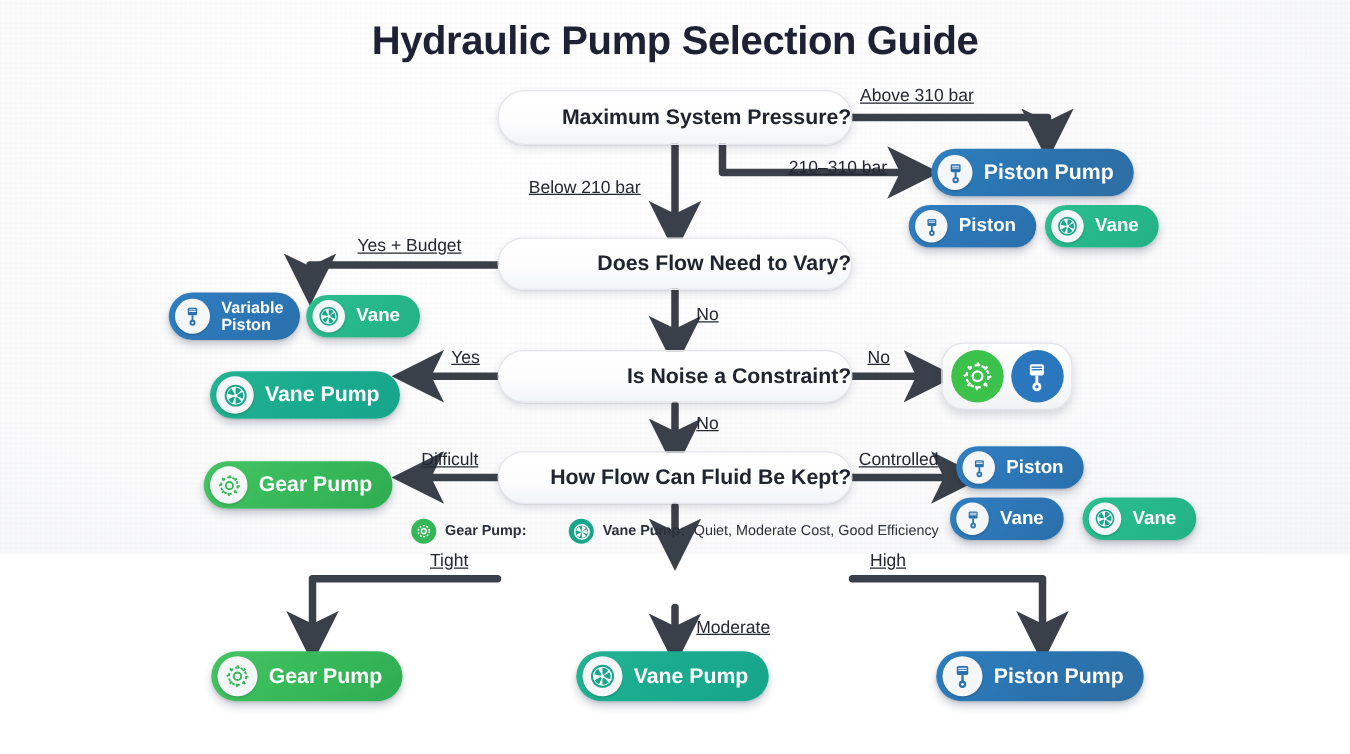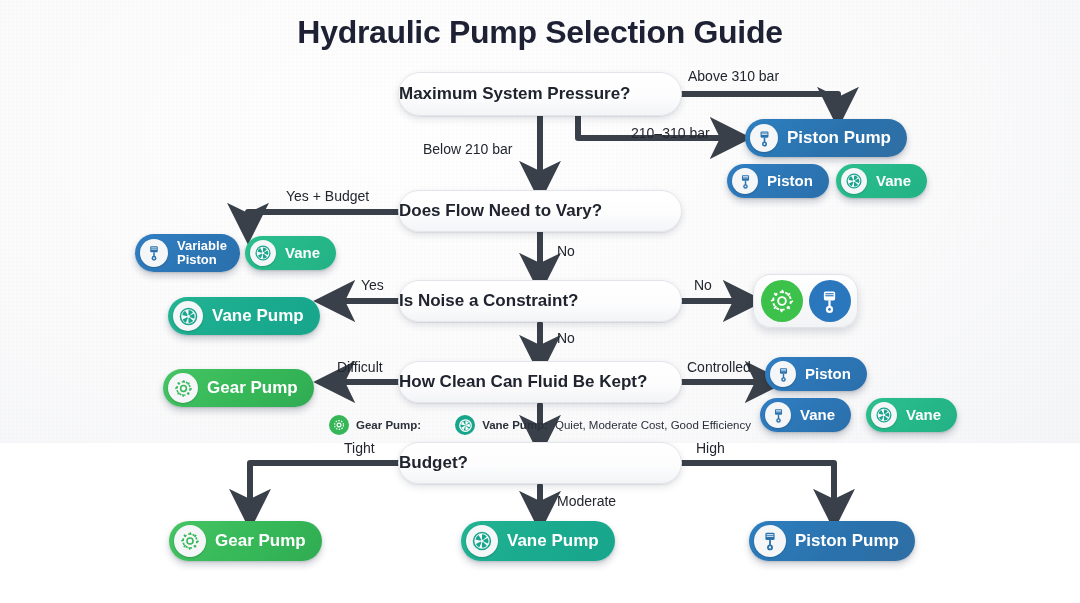"Above 310 bar" .elabel { text-decoration: none -> underline }
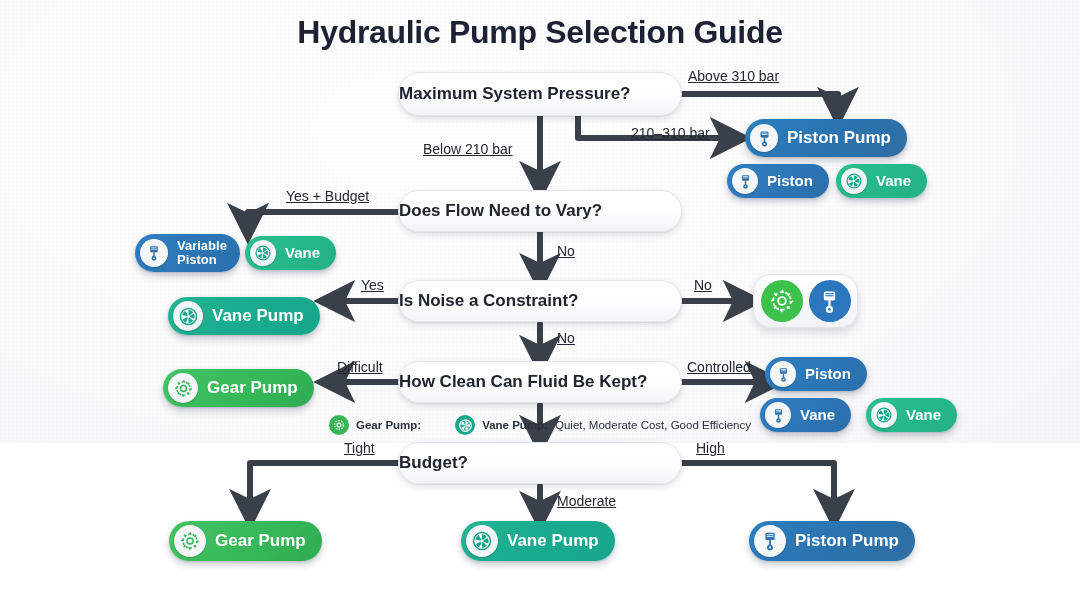"Maximum System Pressure?" .decision { justify-content: flex-start -> flex-end }
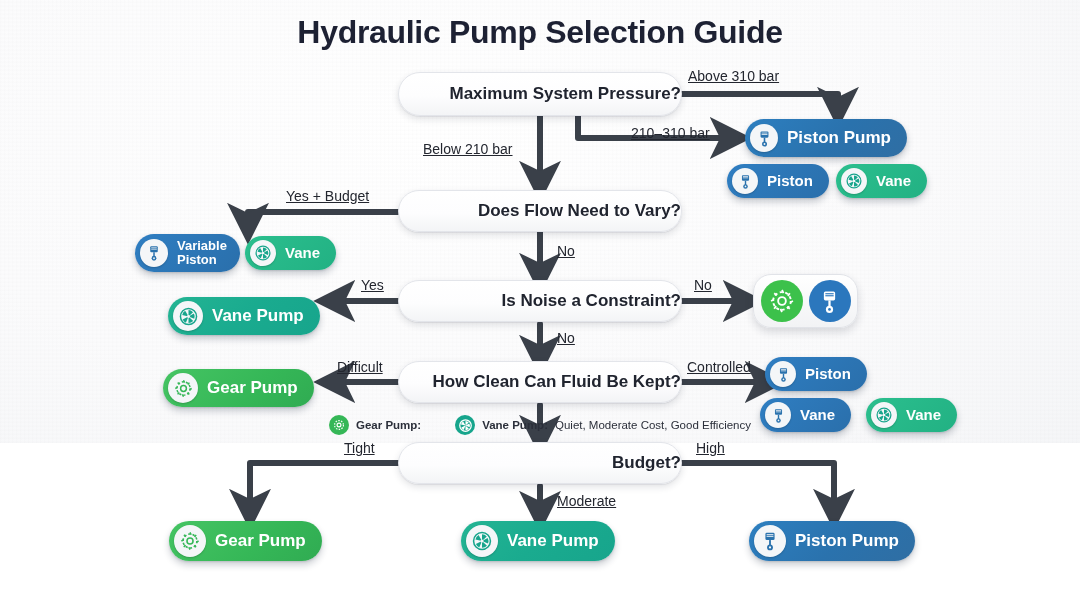"How Clean Can Fluid Be" span { text: Clean -> Flow }
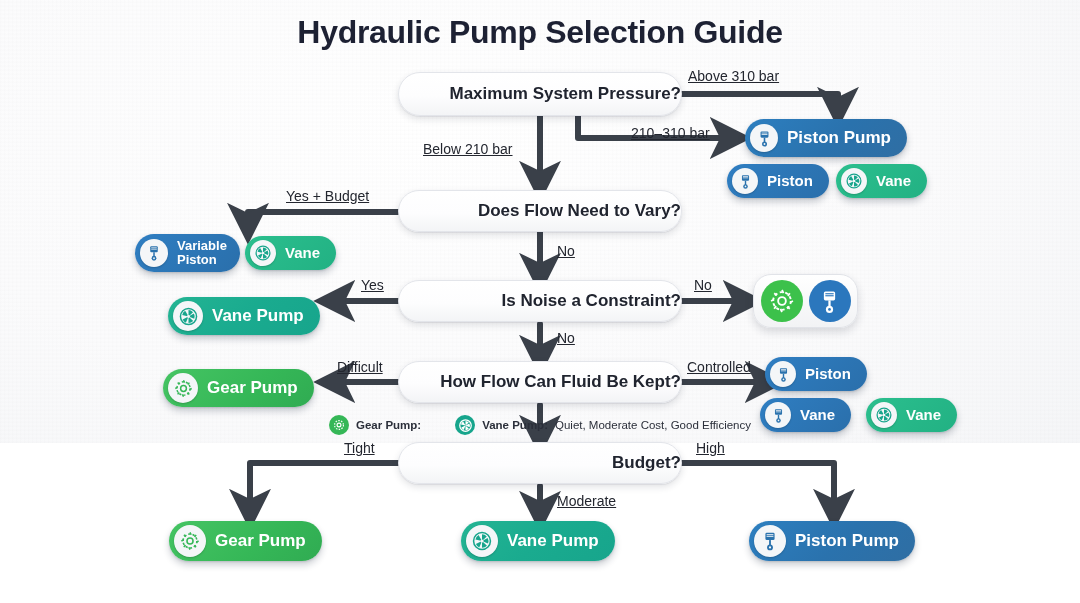"Budget?" div.decision { html: <div> <span>Budget?</span> </div> -> none }
